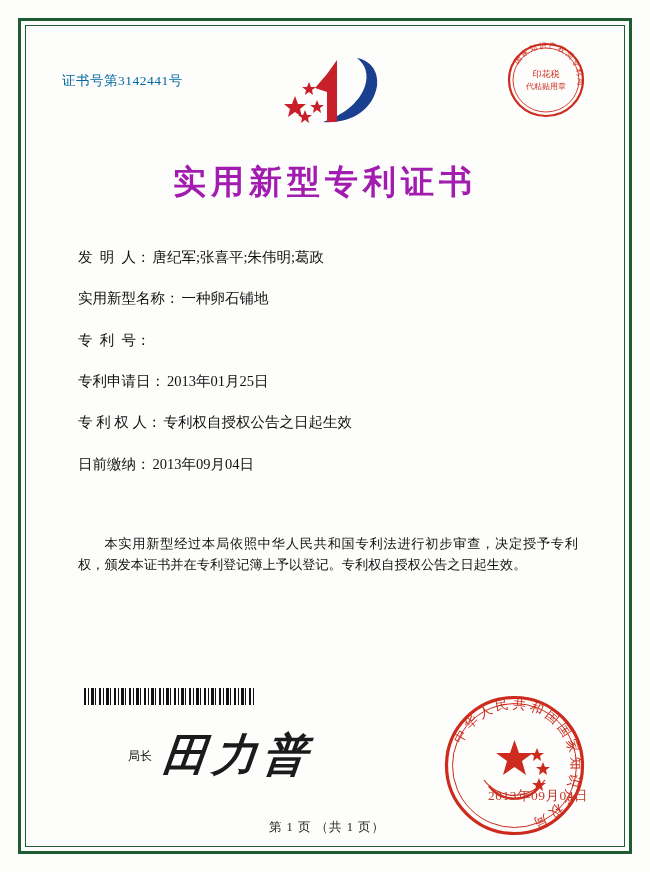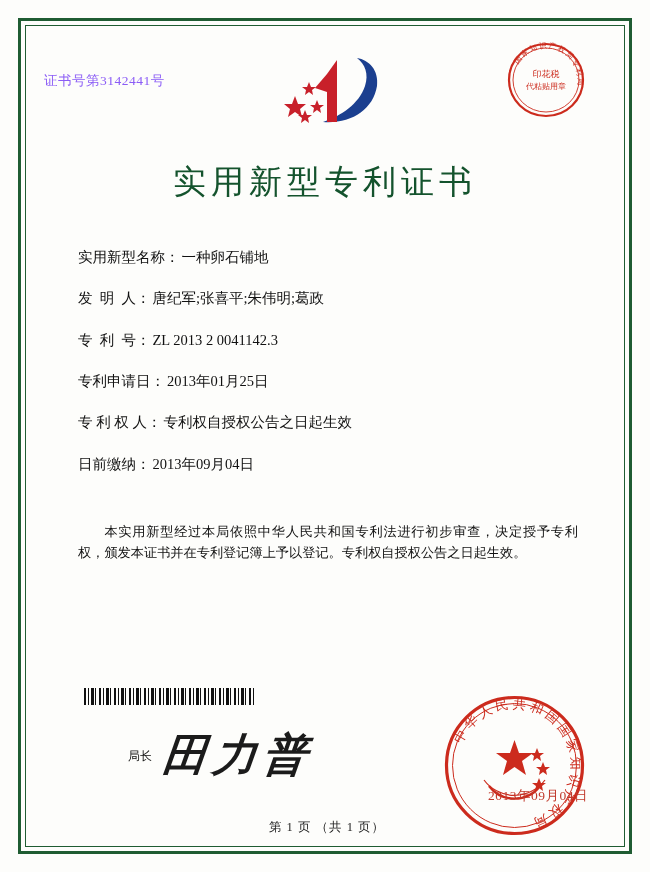"证书号第3142441号" .cert-no { color: #8b5cf6 -> #0369a1; left: 44px -> 62px }
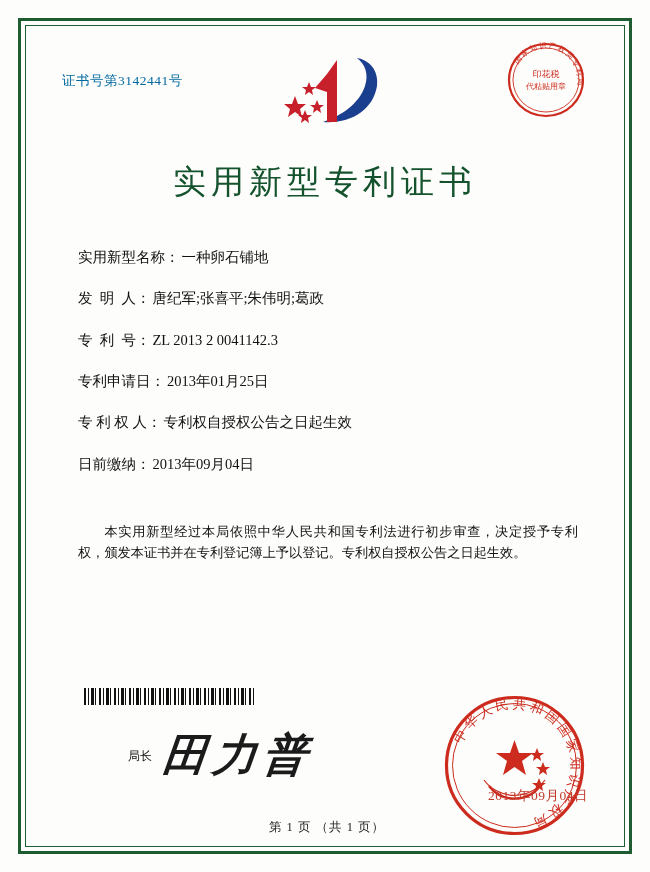"实用新型专利证书" .title { color: #14532d -> #a21caf; font-weight: normal -> bold }
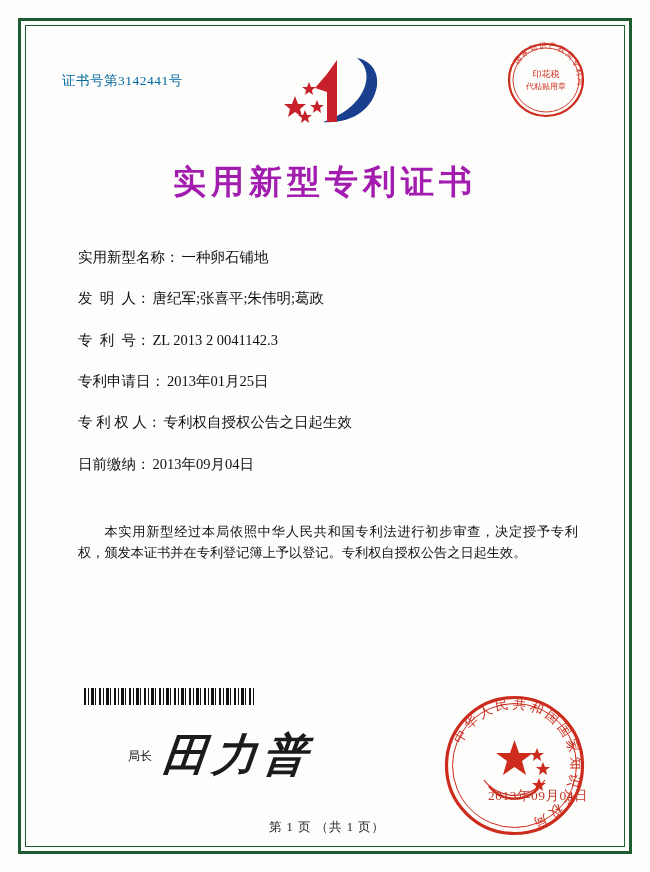"实用新型名称：" div.field-row { order: before "发 明 人：" -> after "发 明 人：" }
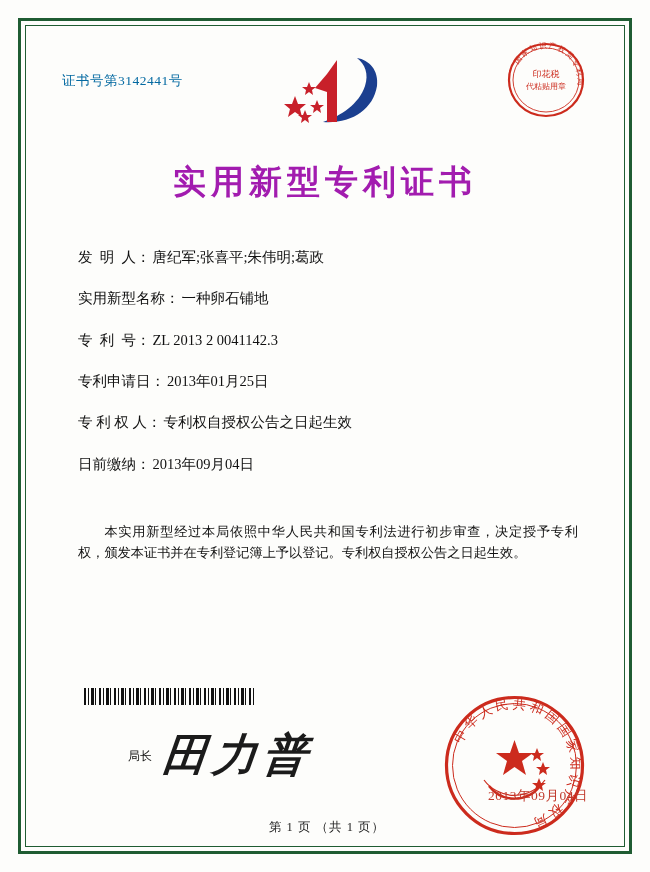"ZL 2013 2 0041142.3" span.field-value { html: <span>ZL 2013 2 0041142.3</span> -> none }
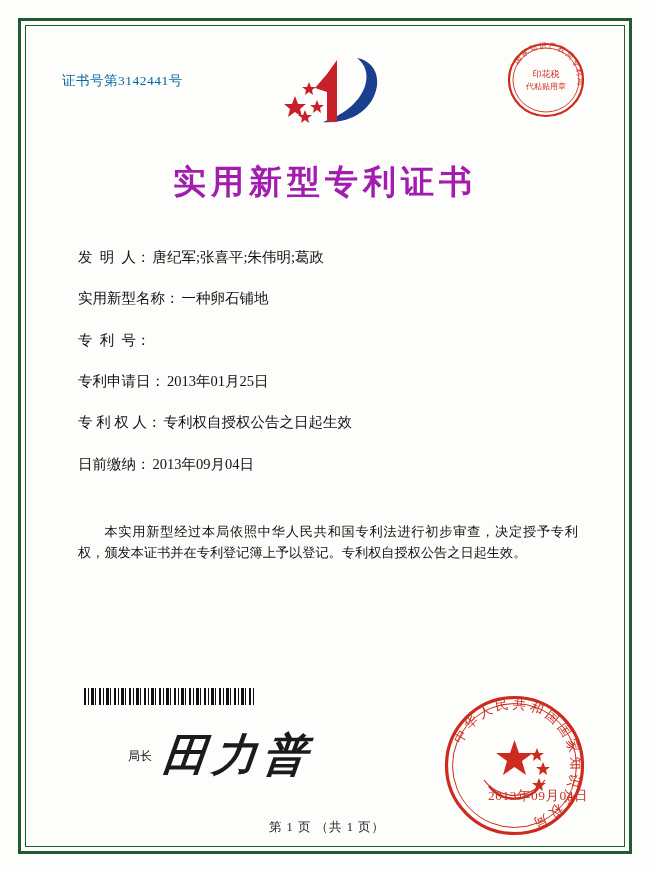"本实用新型经过本局依照中华人民共和国专利法进行初步审查，决定授予专利权，颁发本证" .paragraphs p { margin: 0 0 3px 0 -> 12px 0 3px 0 }
